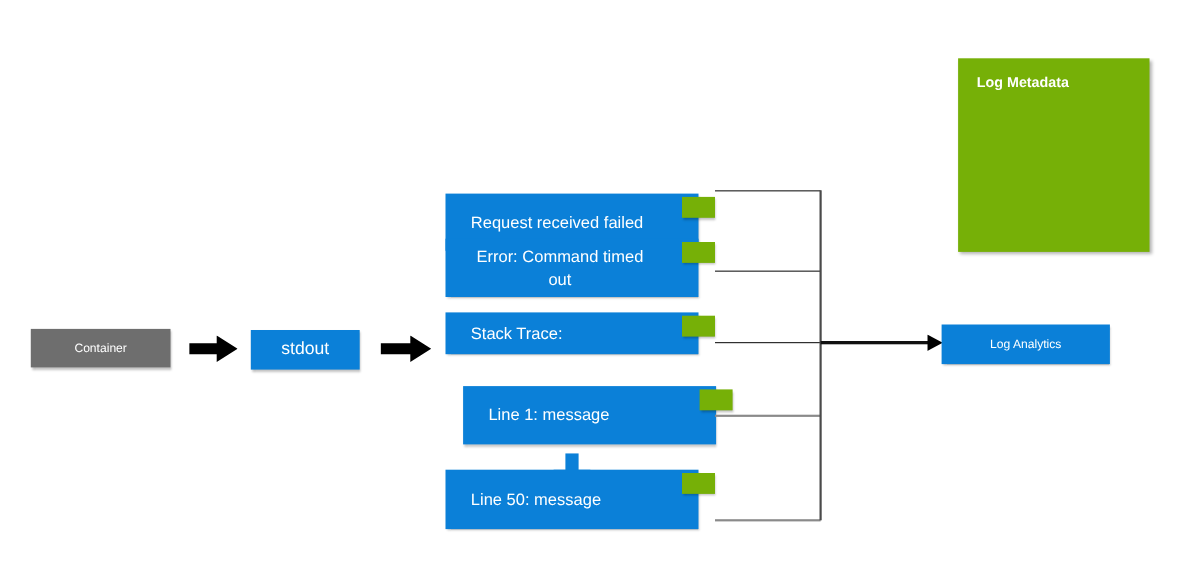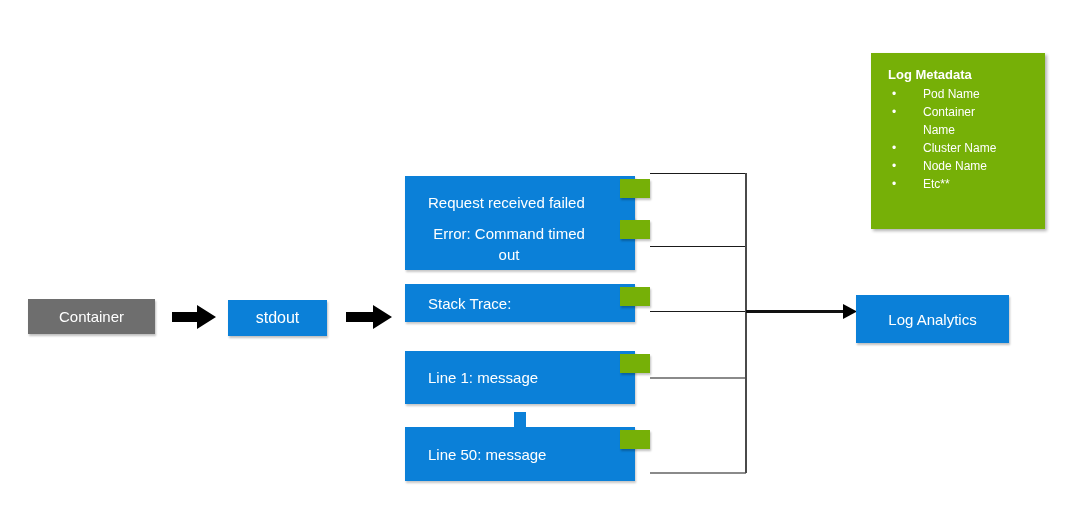"Pod Name" ul.metadata-list { html: <ul> <li><span>Pod Name</span></li> <li><span>Container Name</span></li> <li><span>Cluster Name</span></li> <li><span>Node Name</span></li> <li><span>Etc**</span></li> </ul> -> none }
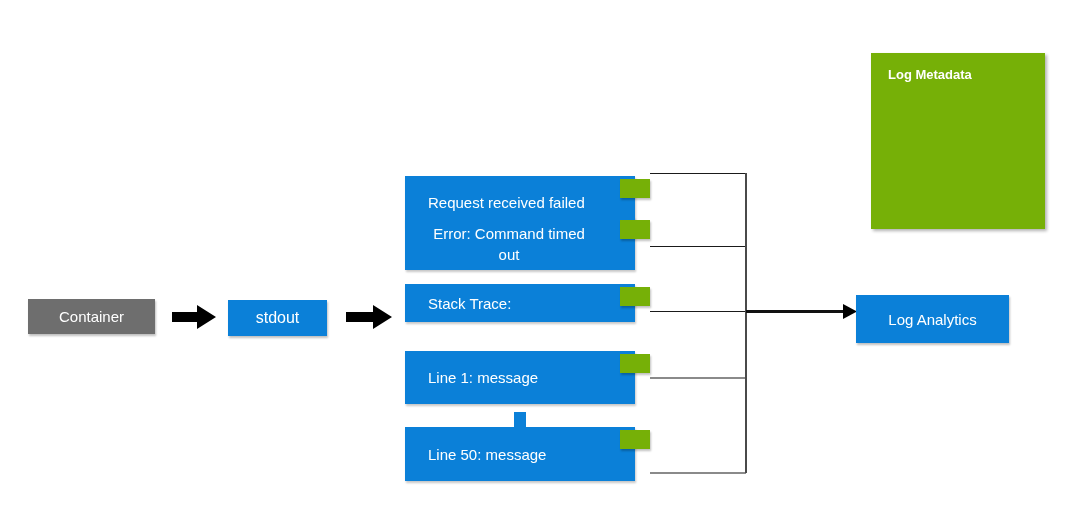"Container" .node { font-size: 15px -> 11px }
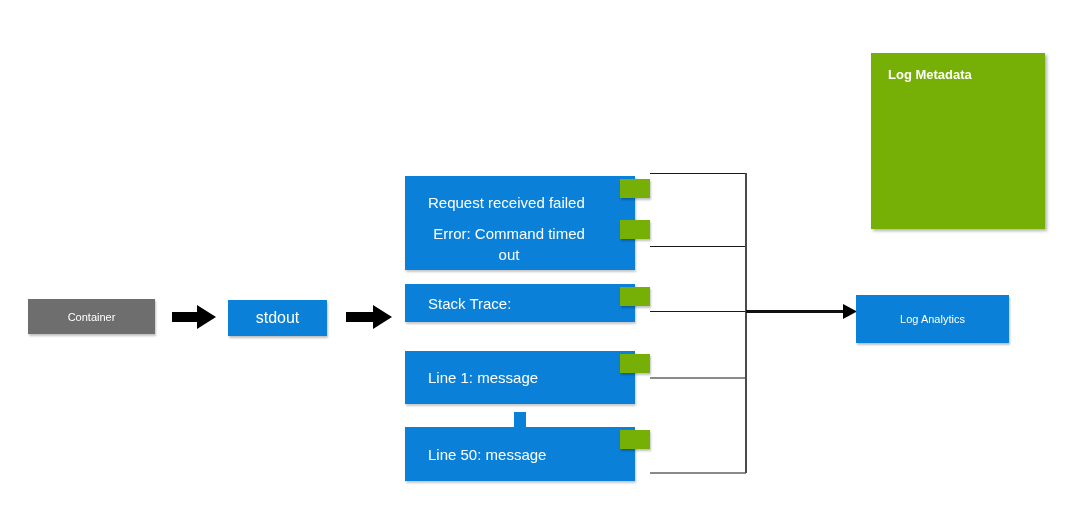"Log Analytics" .loganalytics-node { height: 48px -> 36px }
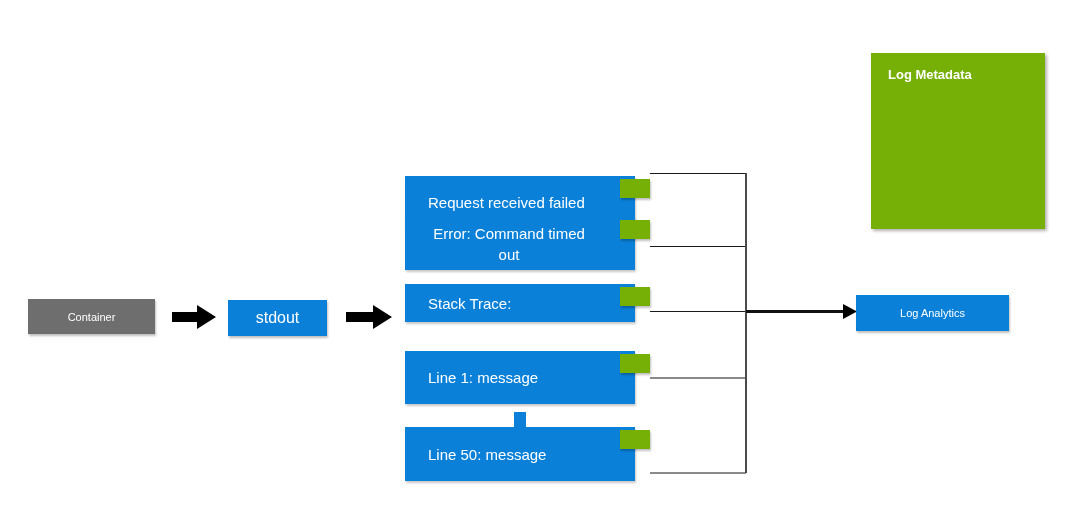"Line 1: message" .msg-4 { margin-left: none -> 16px }
